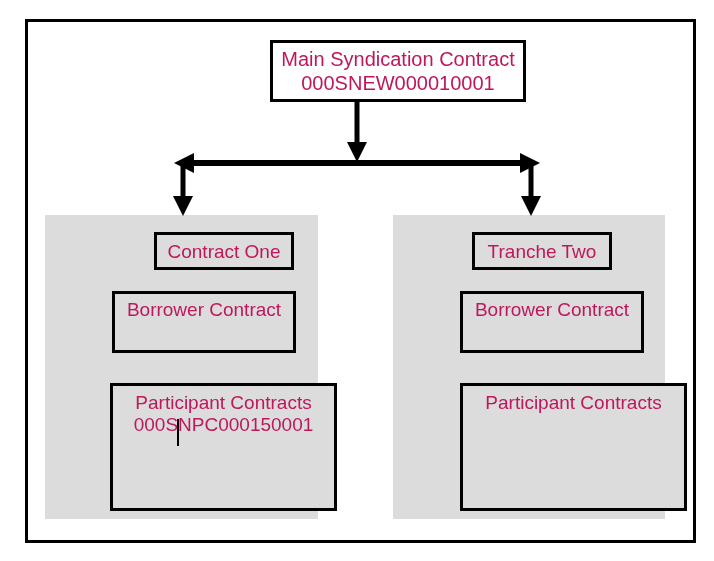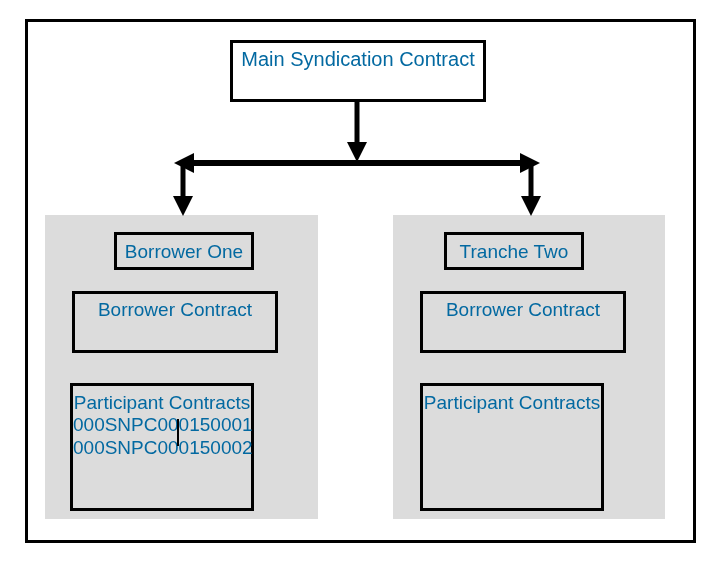"Main Syndication Contract" .node { color: #0369a1 -> #be185d; margin-left: none -> 40px }
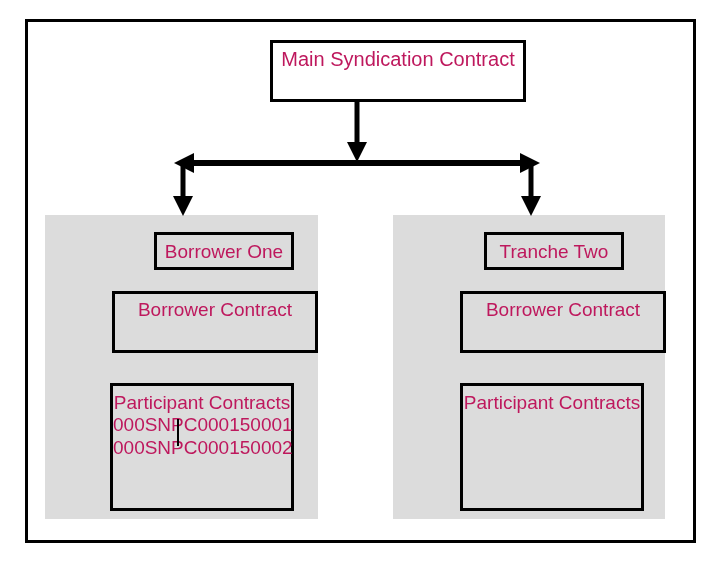"000SNEW000010001" span.line { html: none -> <span>000SNEW000010001</span> }
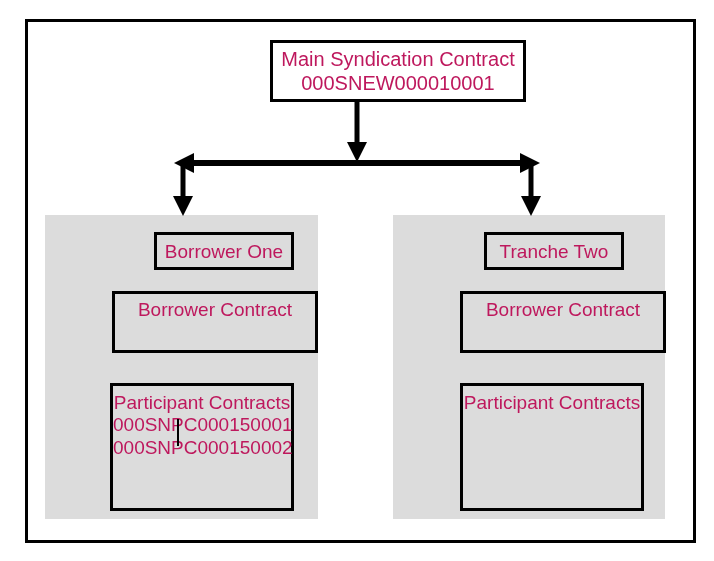"Borrower One" span.line { text: Borrower -> Contract }
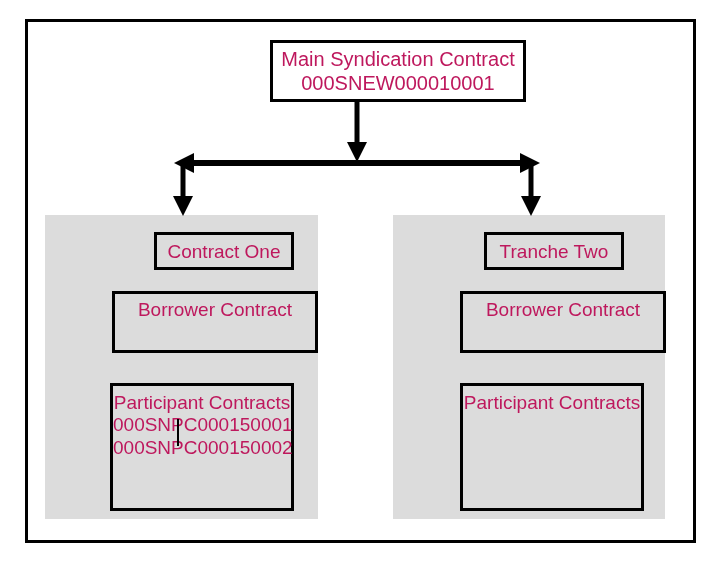"Tranche Two" .node.tranche-title.right { left: 444px -> 432px }
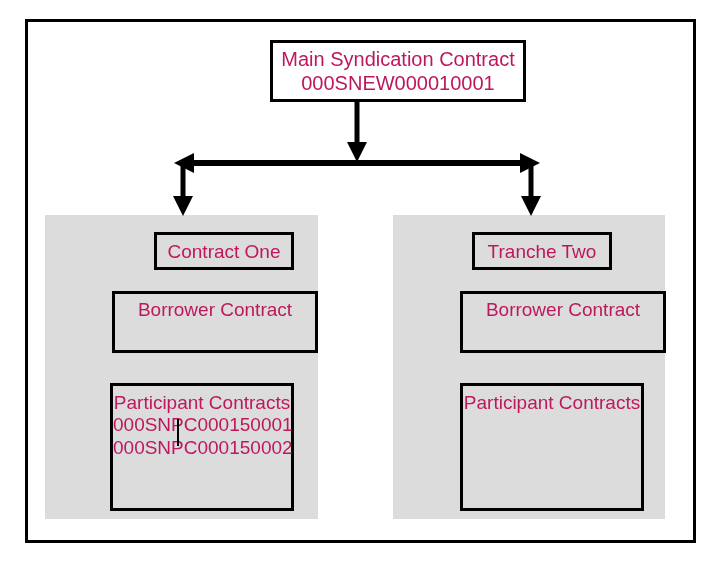"Borrower Contract" .node.borrower-box { width: 206px -> 184px }
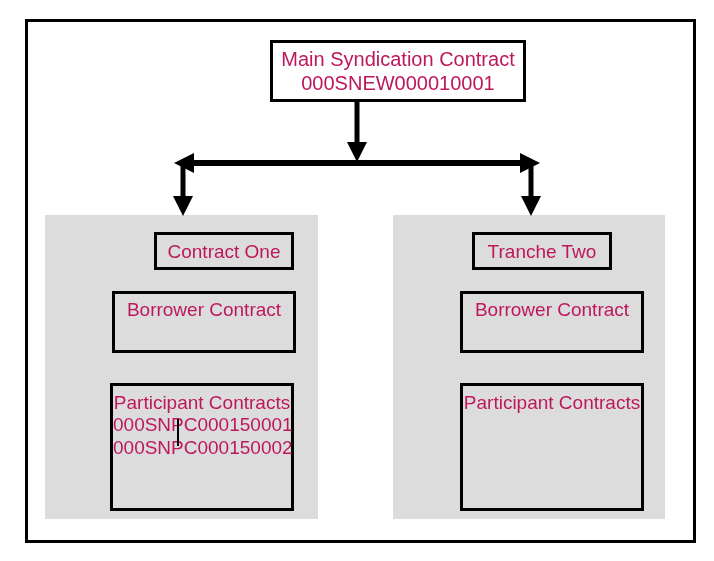"Participant Contracts" .node.participant-box { width: 184px -> 227px }
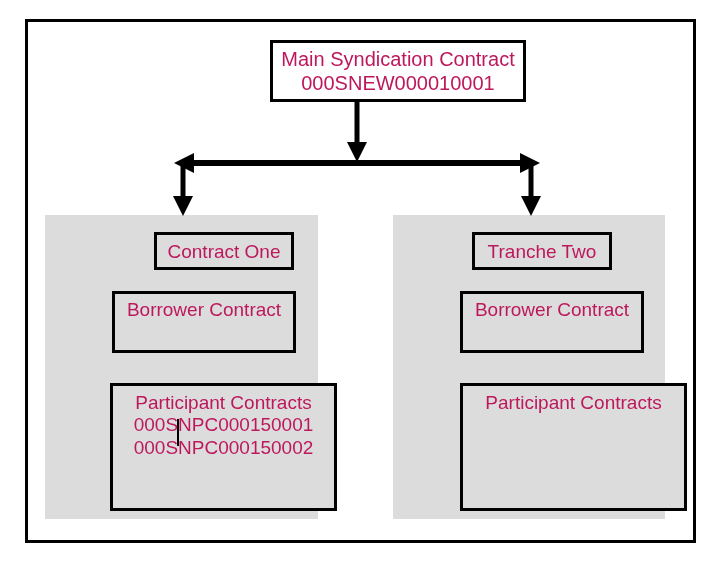"000SNPC000150002" span.line { html: <span>000SNPC000150002</span> -> none }
